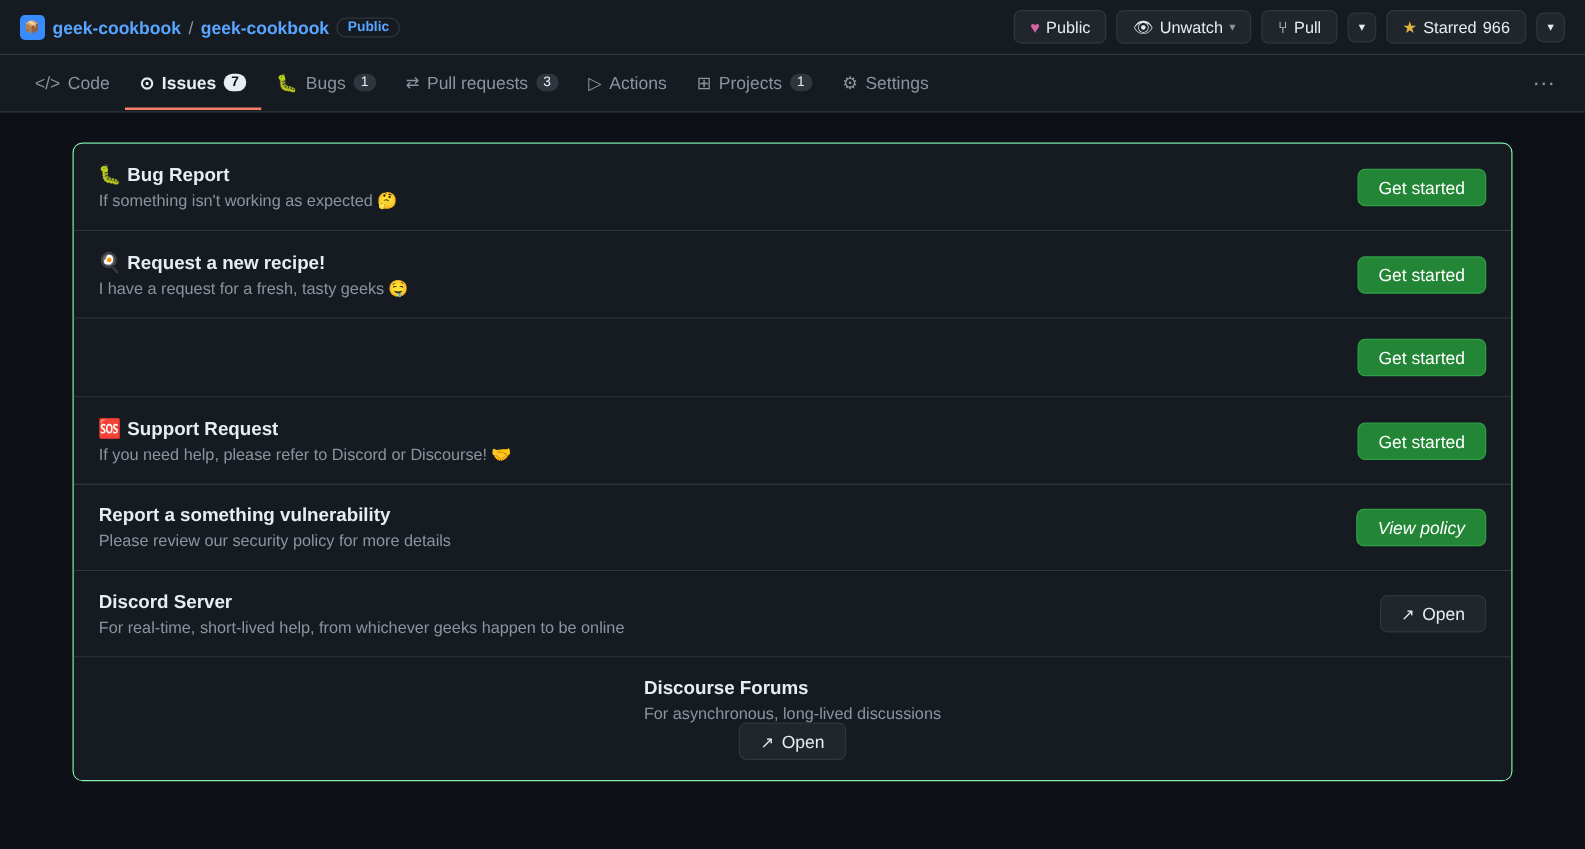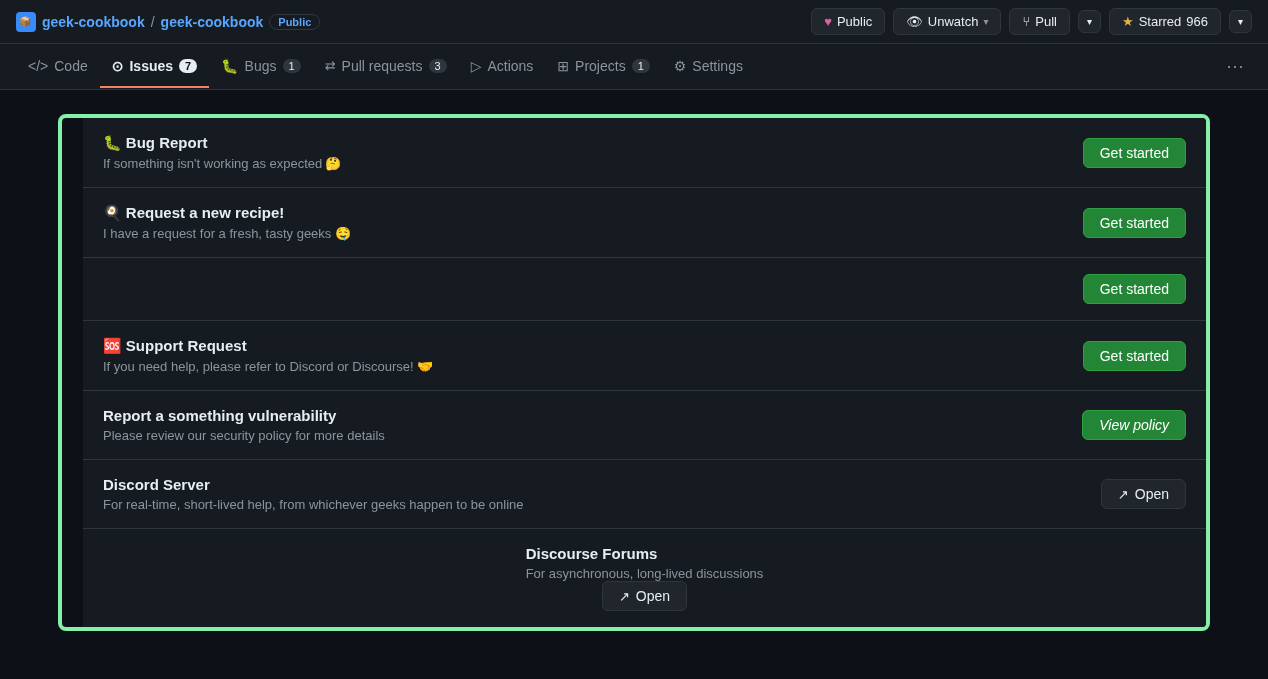"🐛 Bug Report" .template-list { border: 4px solid #86efac -> 1px solid #86efac; padding-left: 21px -> none }
